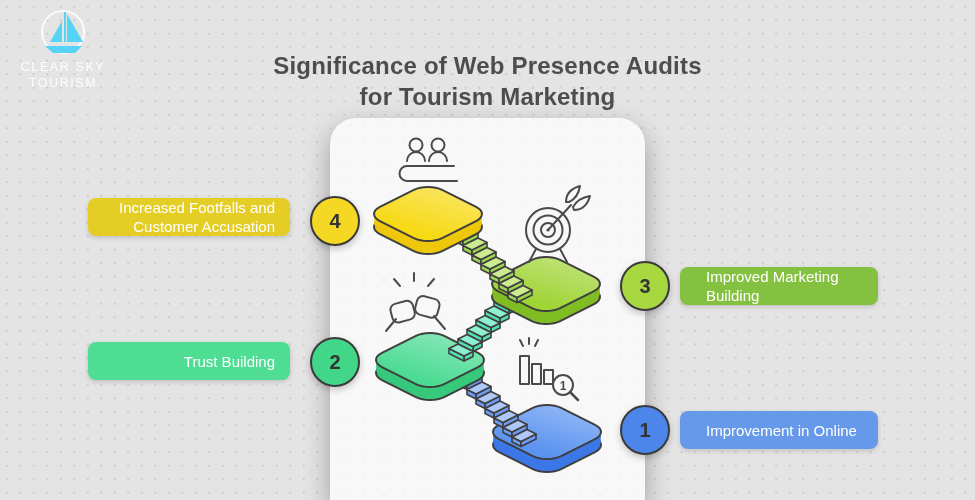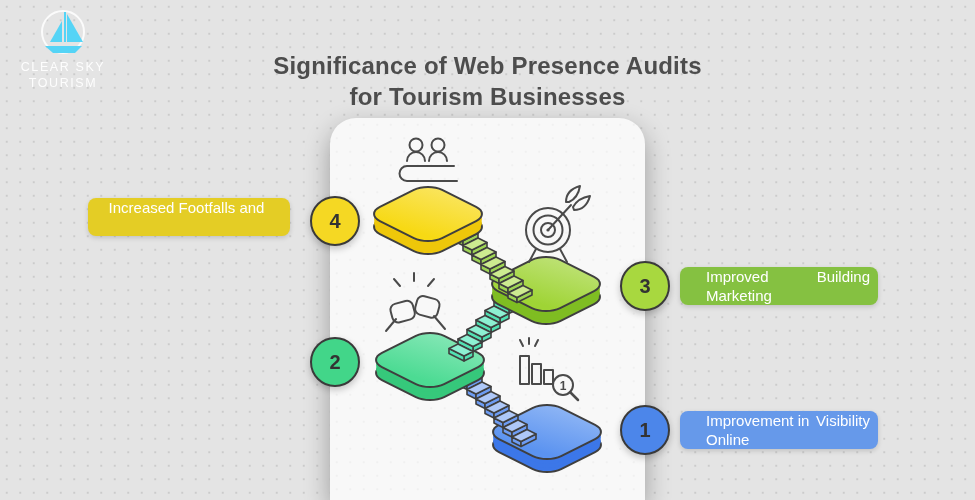"for Tourism Businesses" span { text: Businesses -> Marketing }
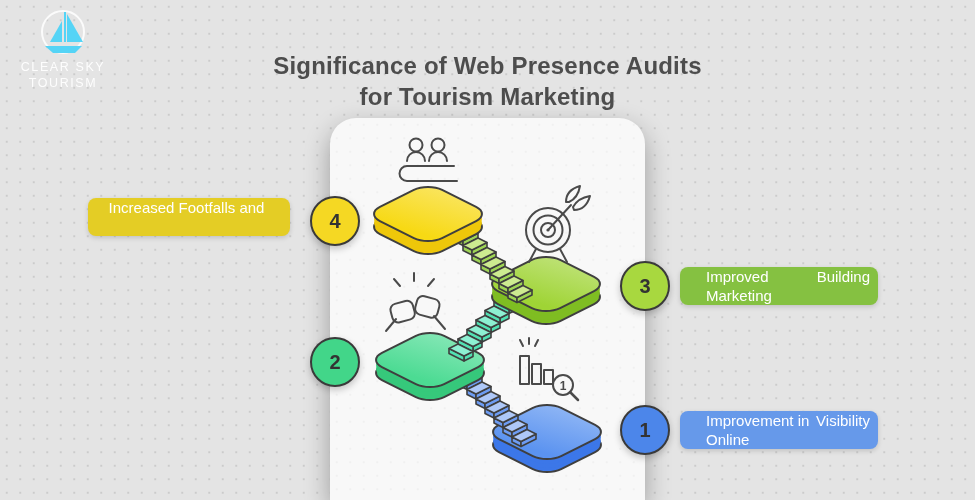"Increased Footfalls and" .pill { flex-direction: row -> column }
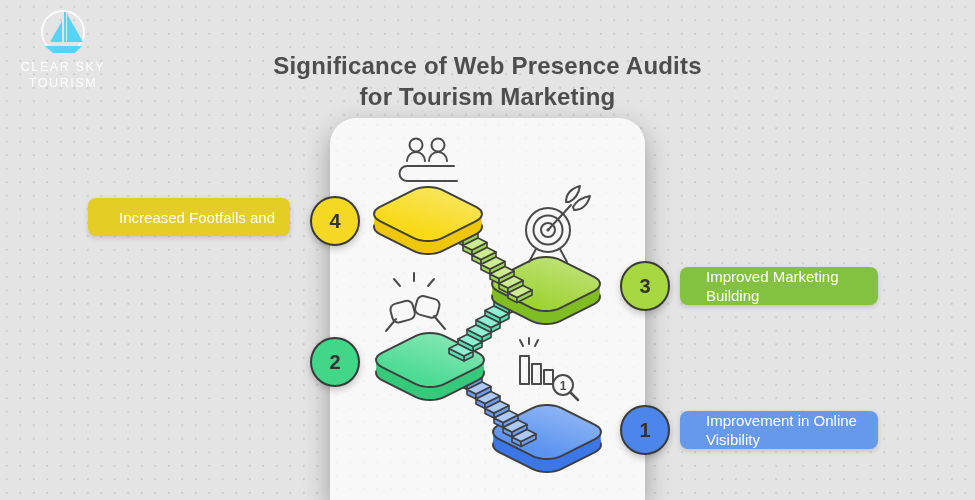"Customer Accusation" div { html: none -> <div>Customer Accusation</div> }
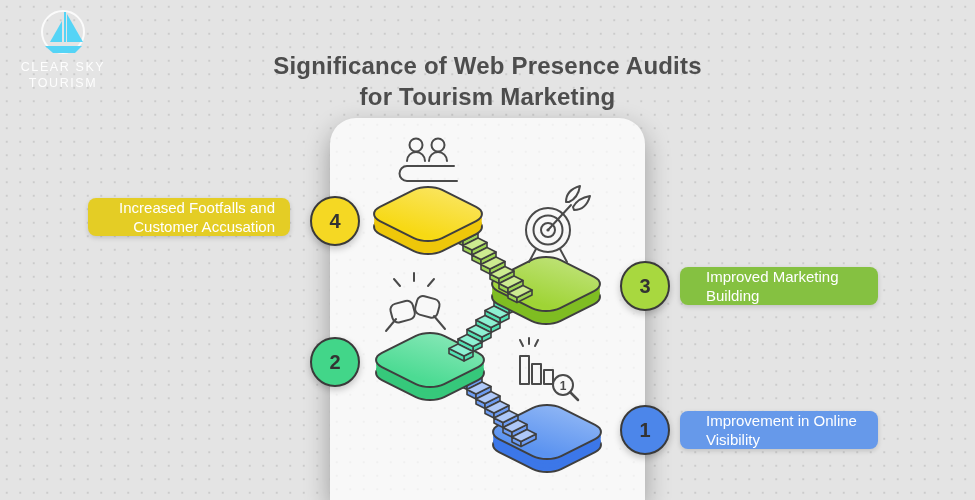"Trust Building" div.pill { html: none -> <div> <div>Trust Building</div> <div></div> </div> }
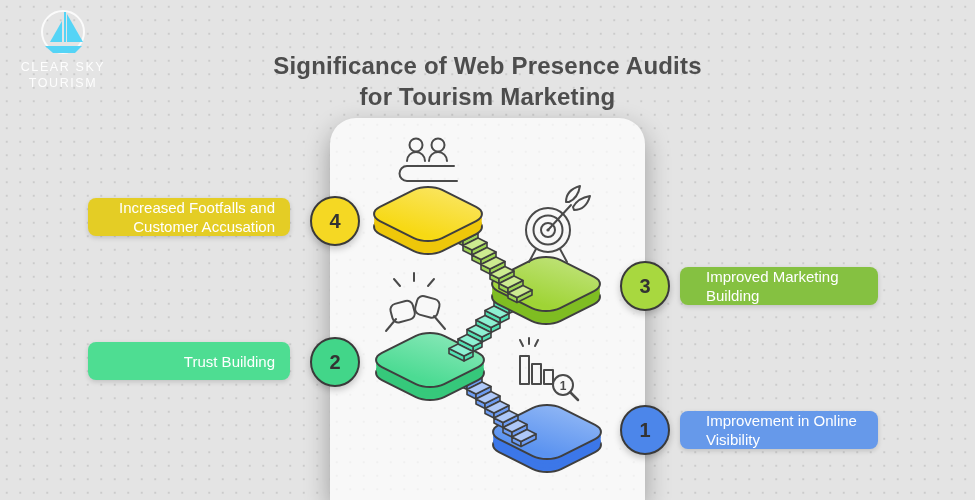"Visibility" div { html: <div>Visibility</div> -> none }
